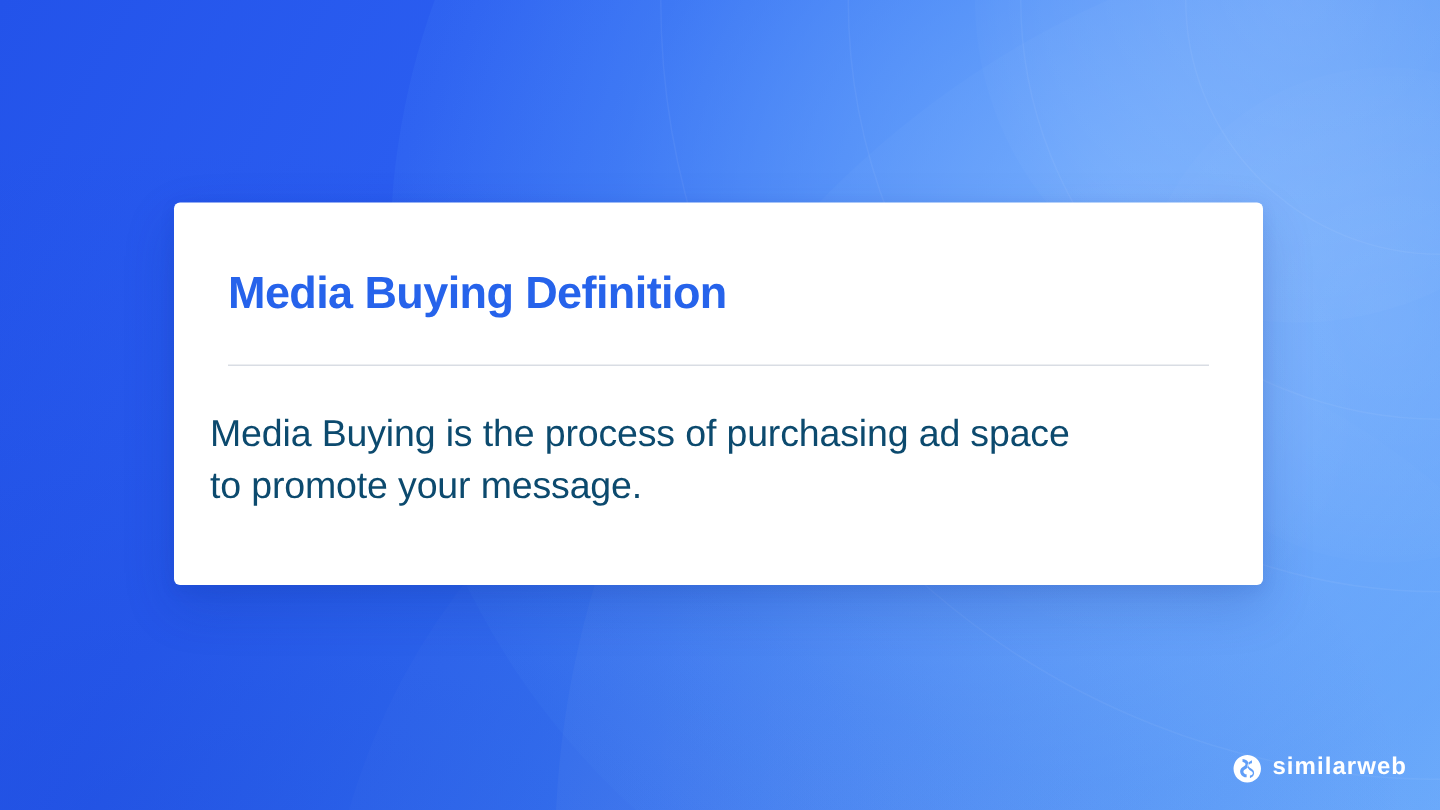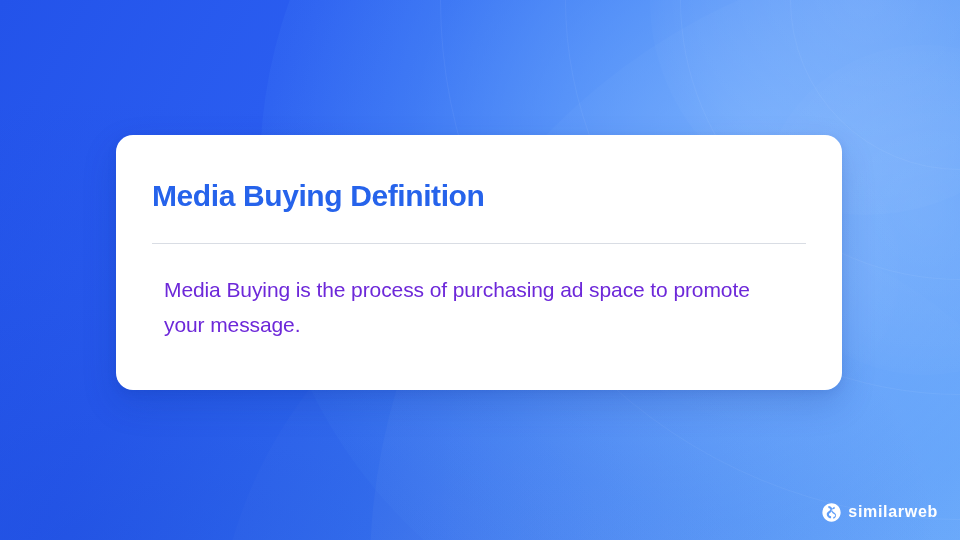"Media Buying Definition" #card { border-radius: 17px -> 4px }
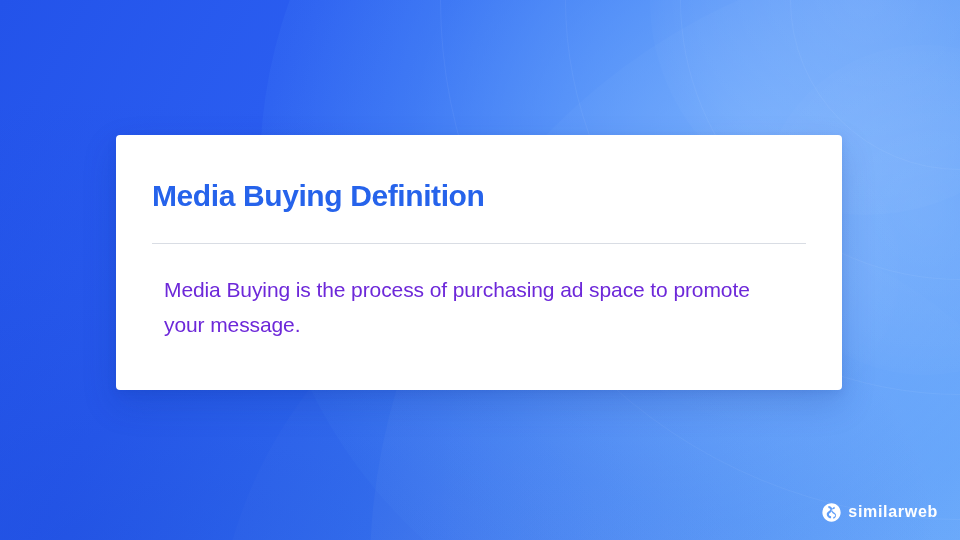"Media Buying is the process" .card-body { color: #6d28d9 -> #0c4a6e; font-size: 21px -> 25px; left: 48px -> 24px }
